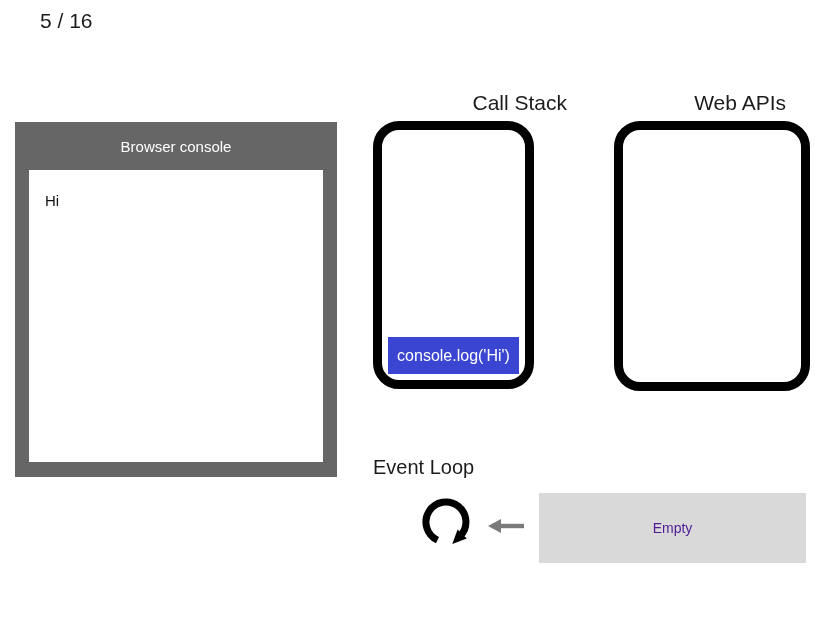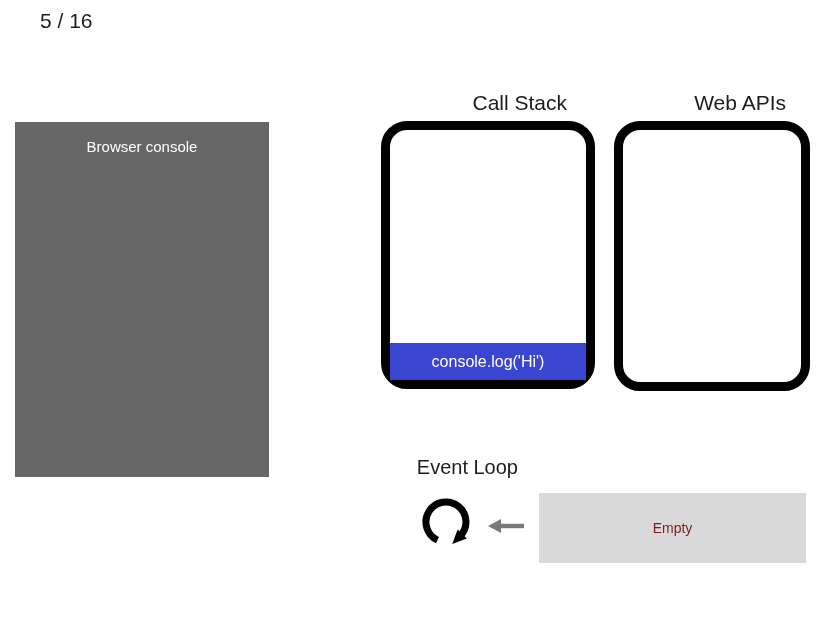"Browser console" .console-frame { width: 254px -> 322px }
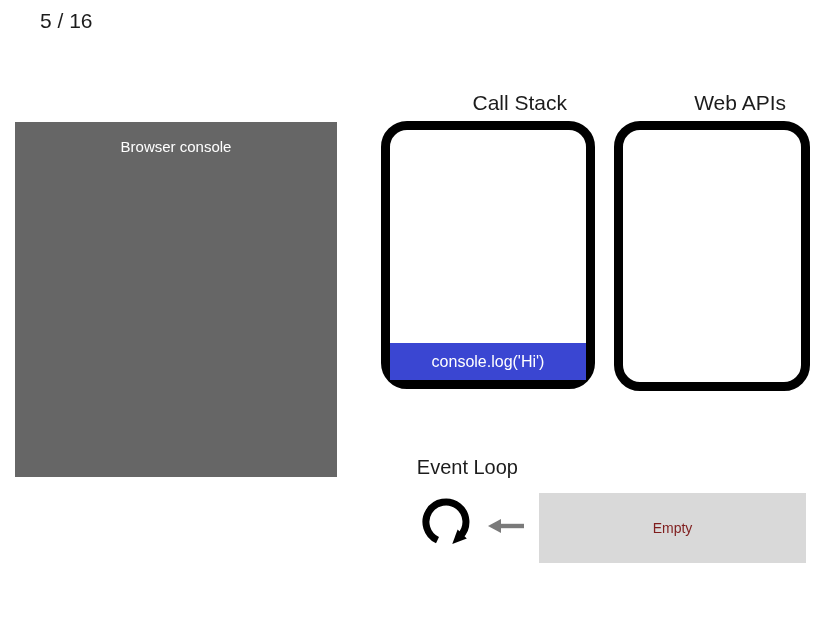"Hi" div.console-screen { html: none -> <div> <div>Hi</div> </div> }
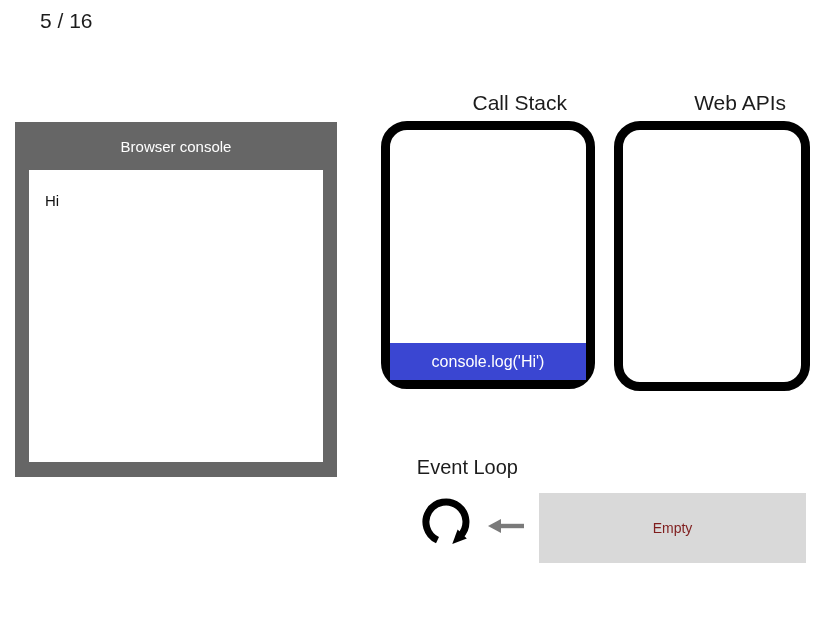"console.log('Hi')" .call-stack-box { margin-left: 8px -> none; padding: 0 -> 6px; width: 214px -> 161px }
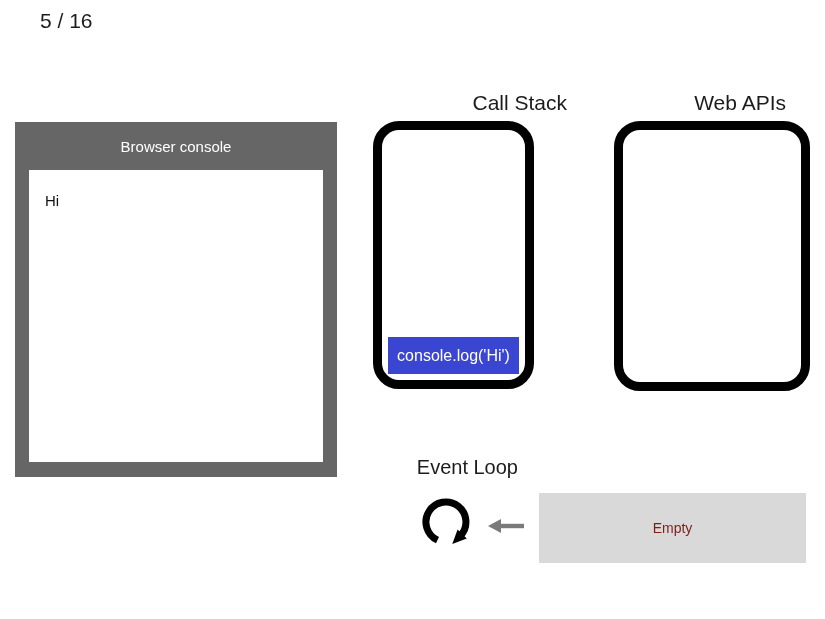"Event Loop" .sub-title { text-align: right -> left }
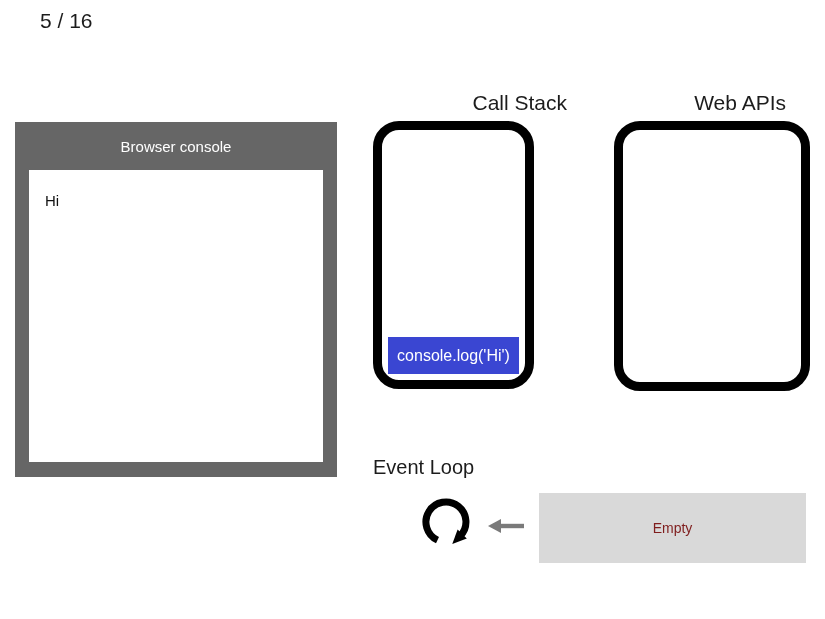"Empty" .queue-box { color: #7f1d1d -> #4c1d95 }
